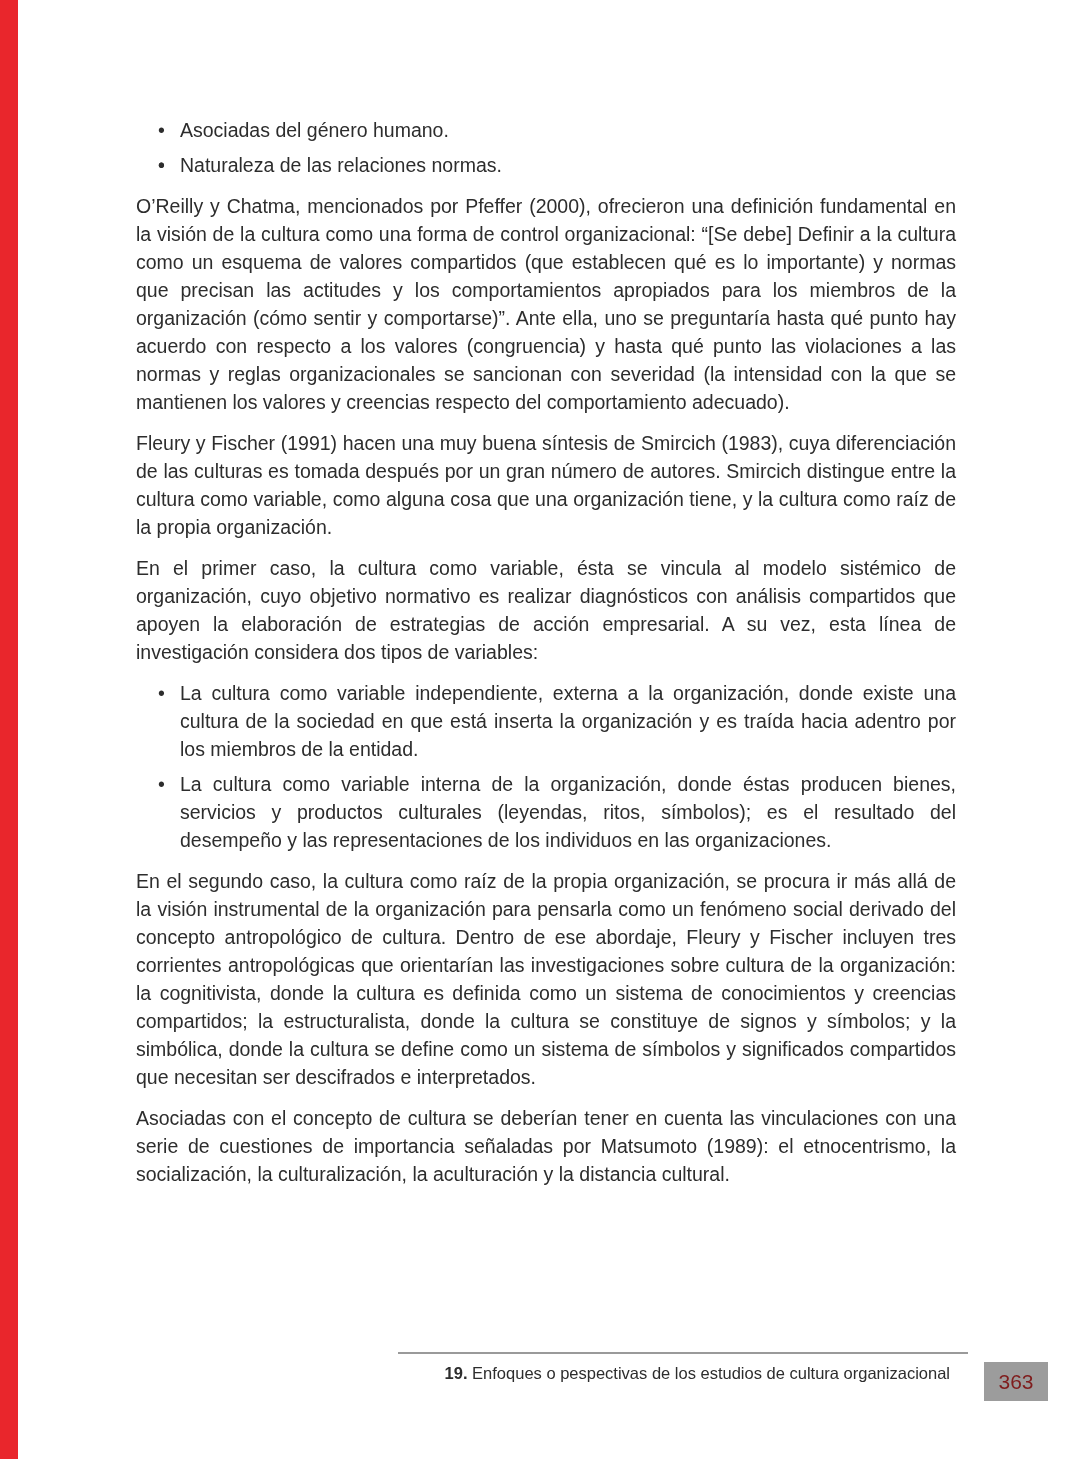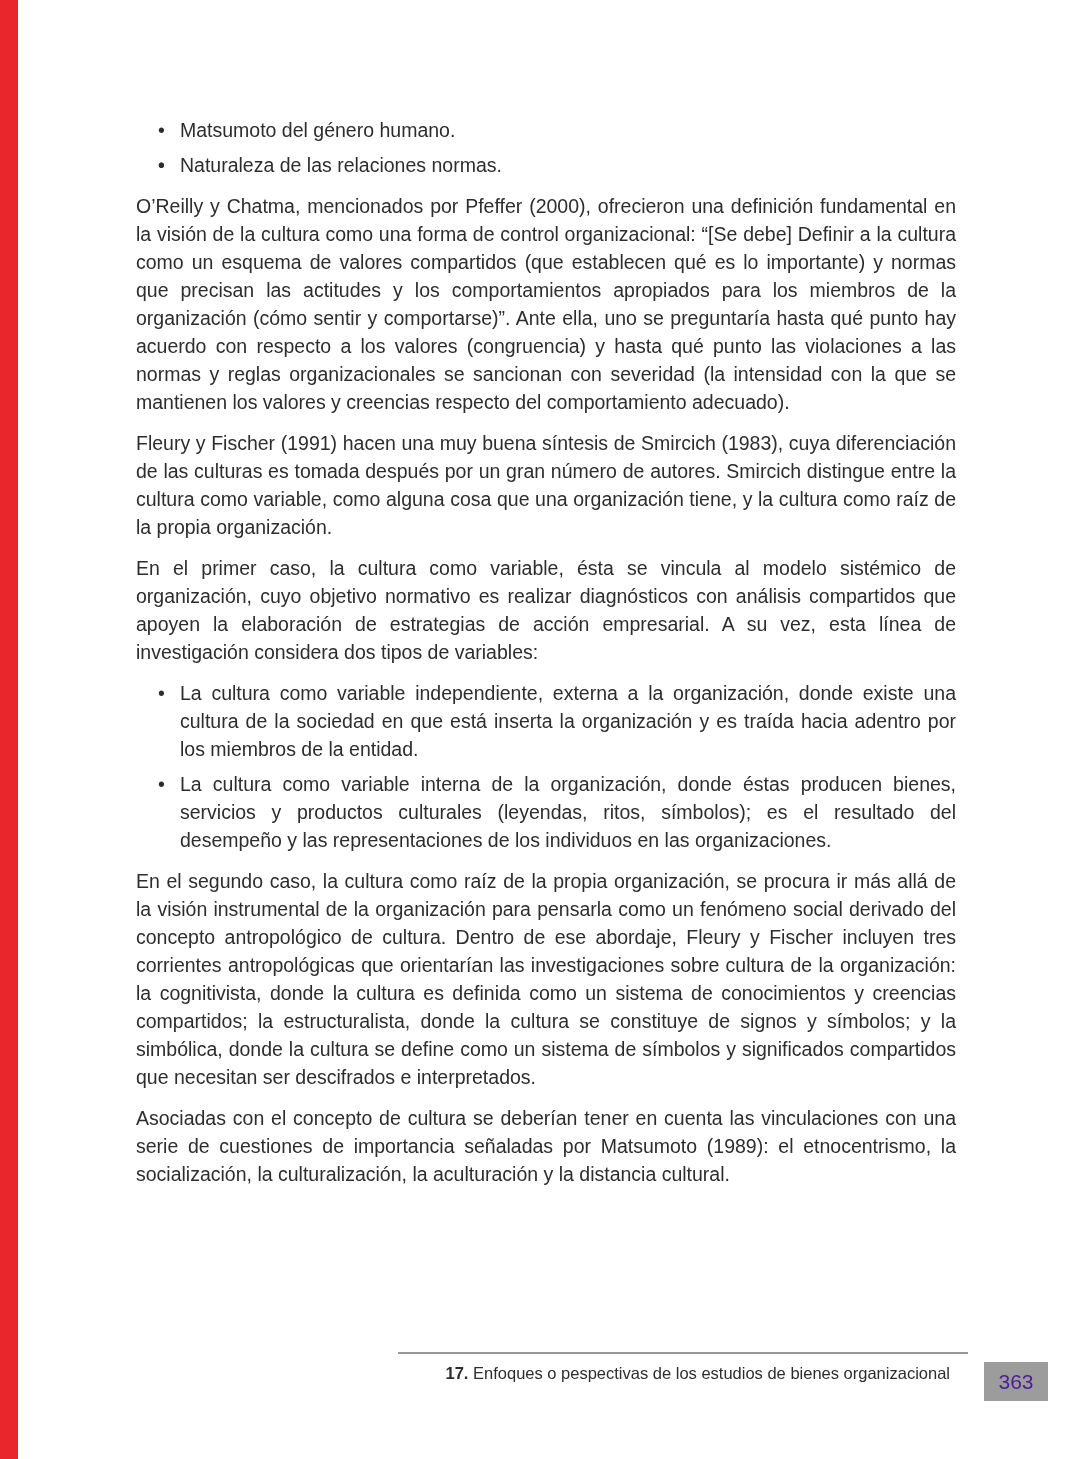"Matsumoto del género humano." span { text: Matsumoto -> Asociadas }
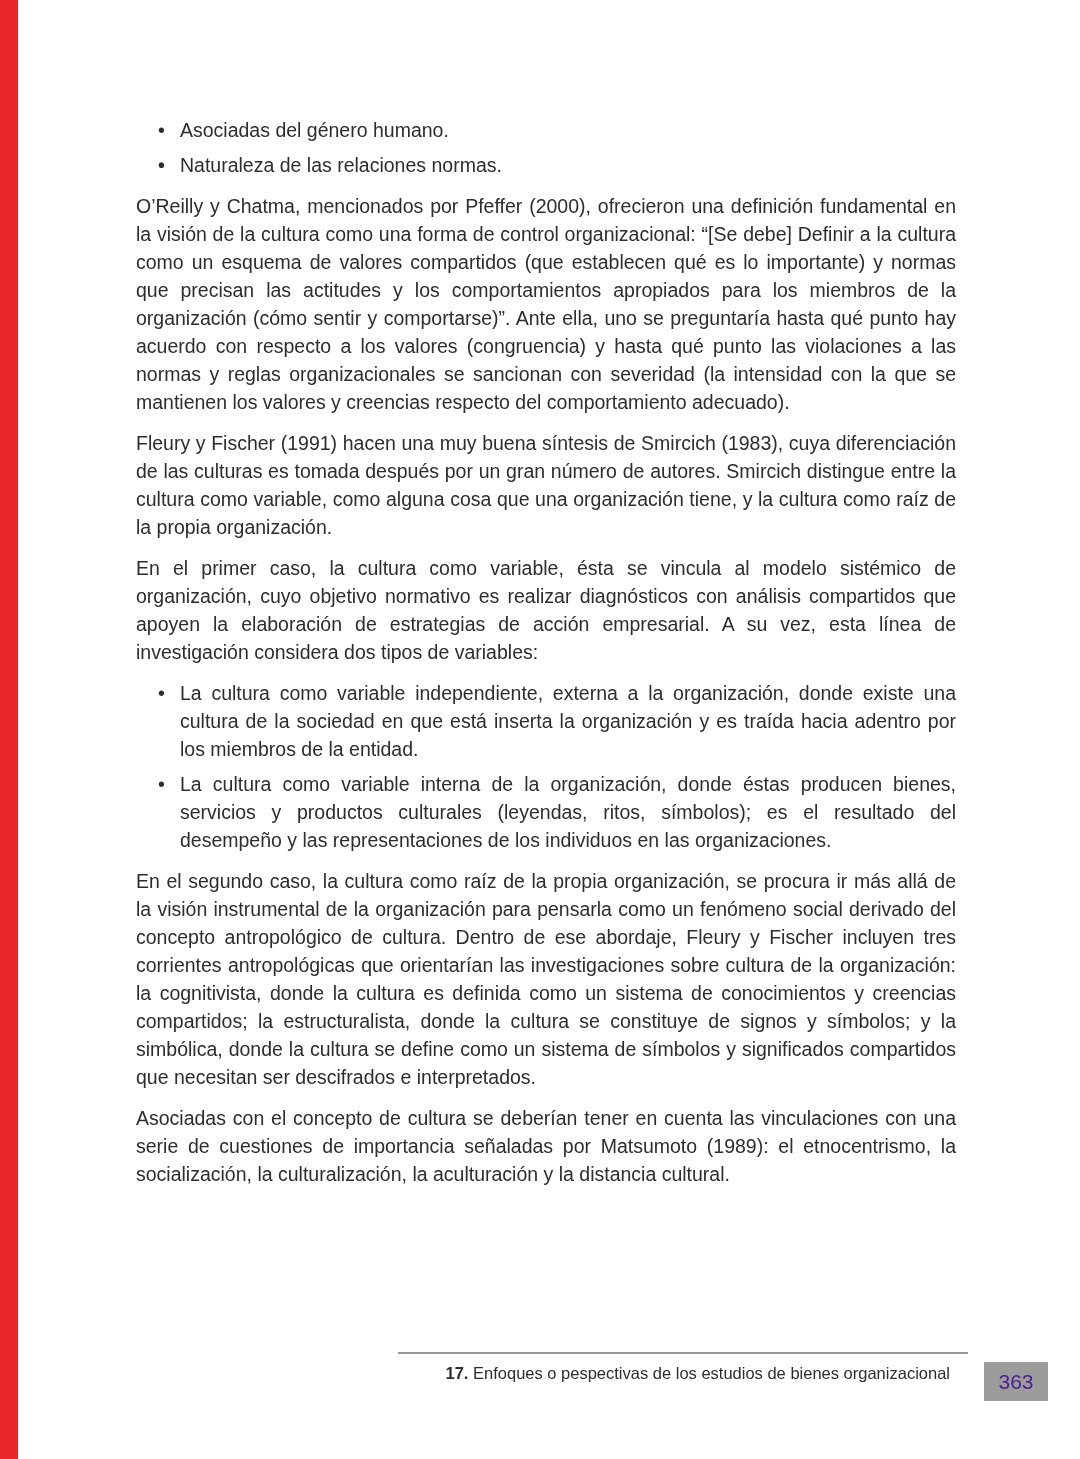"17." span.chapter-num { text: 17 -> 19 }
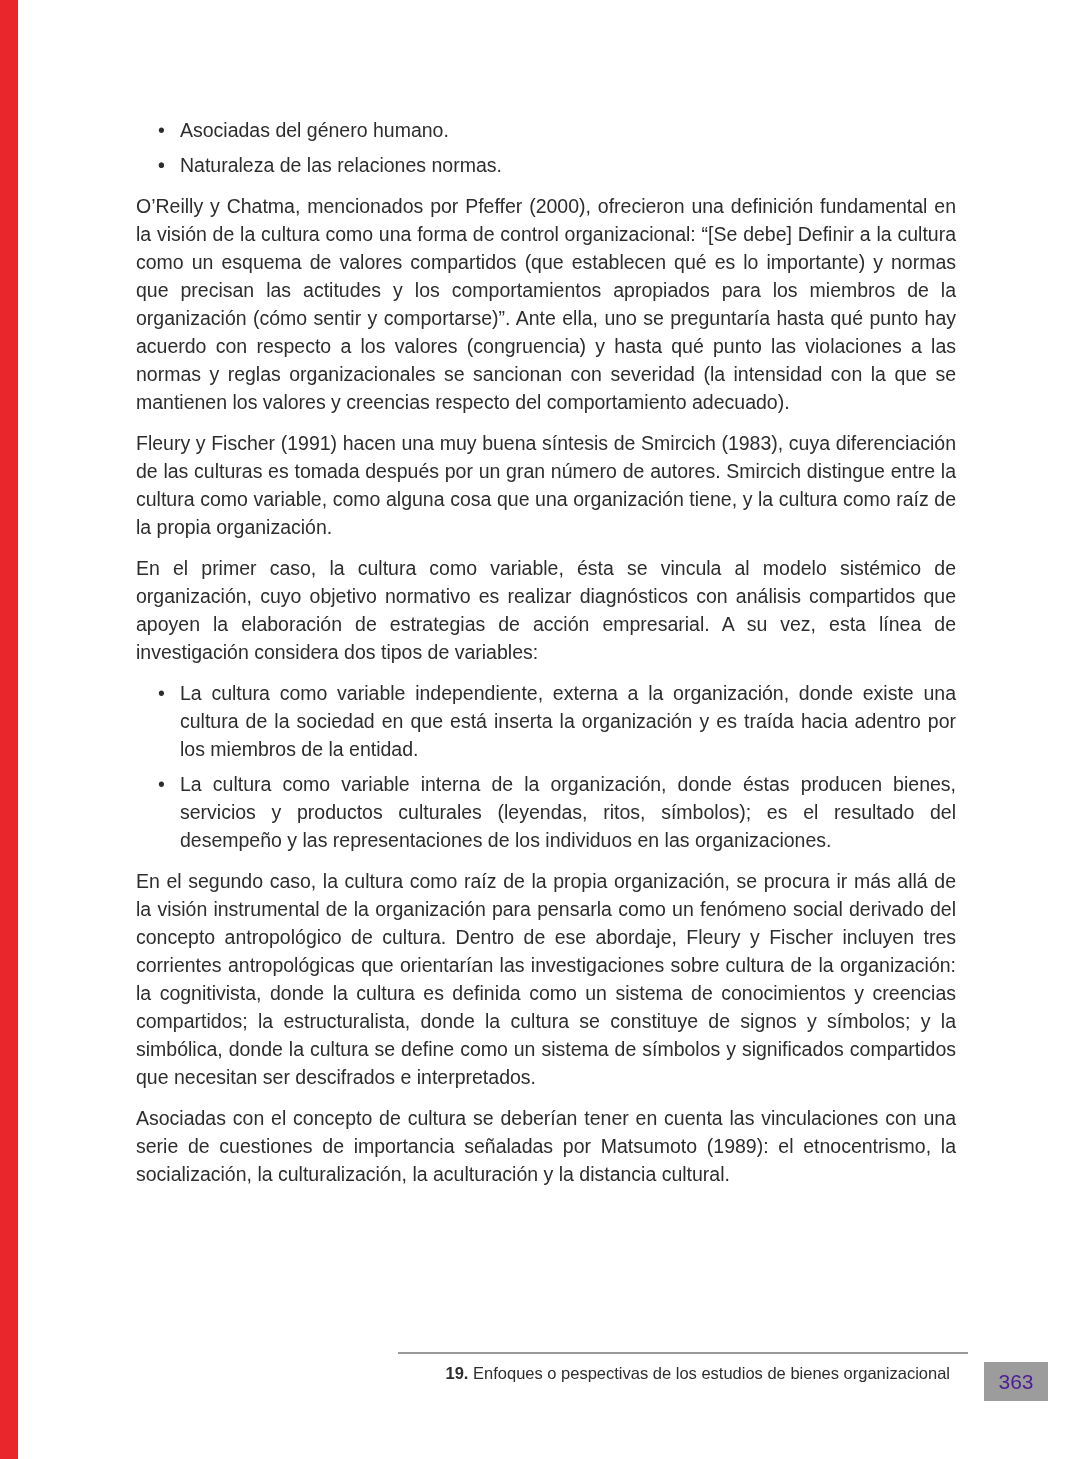"Enfoques o pespectivas de los" span { text: bienes -> cultura }
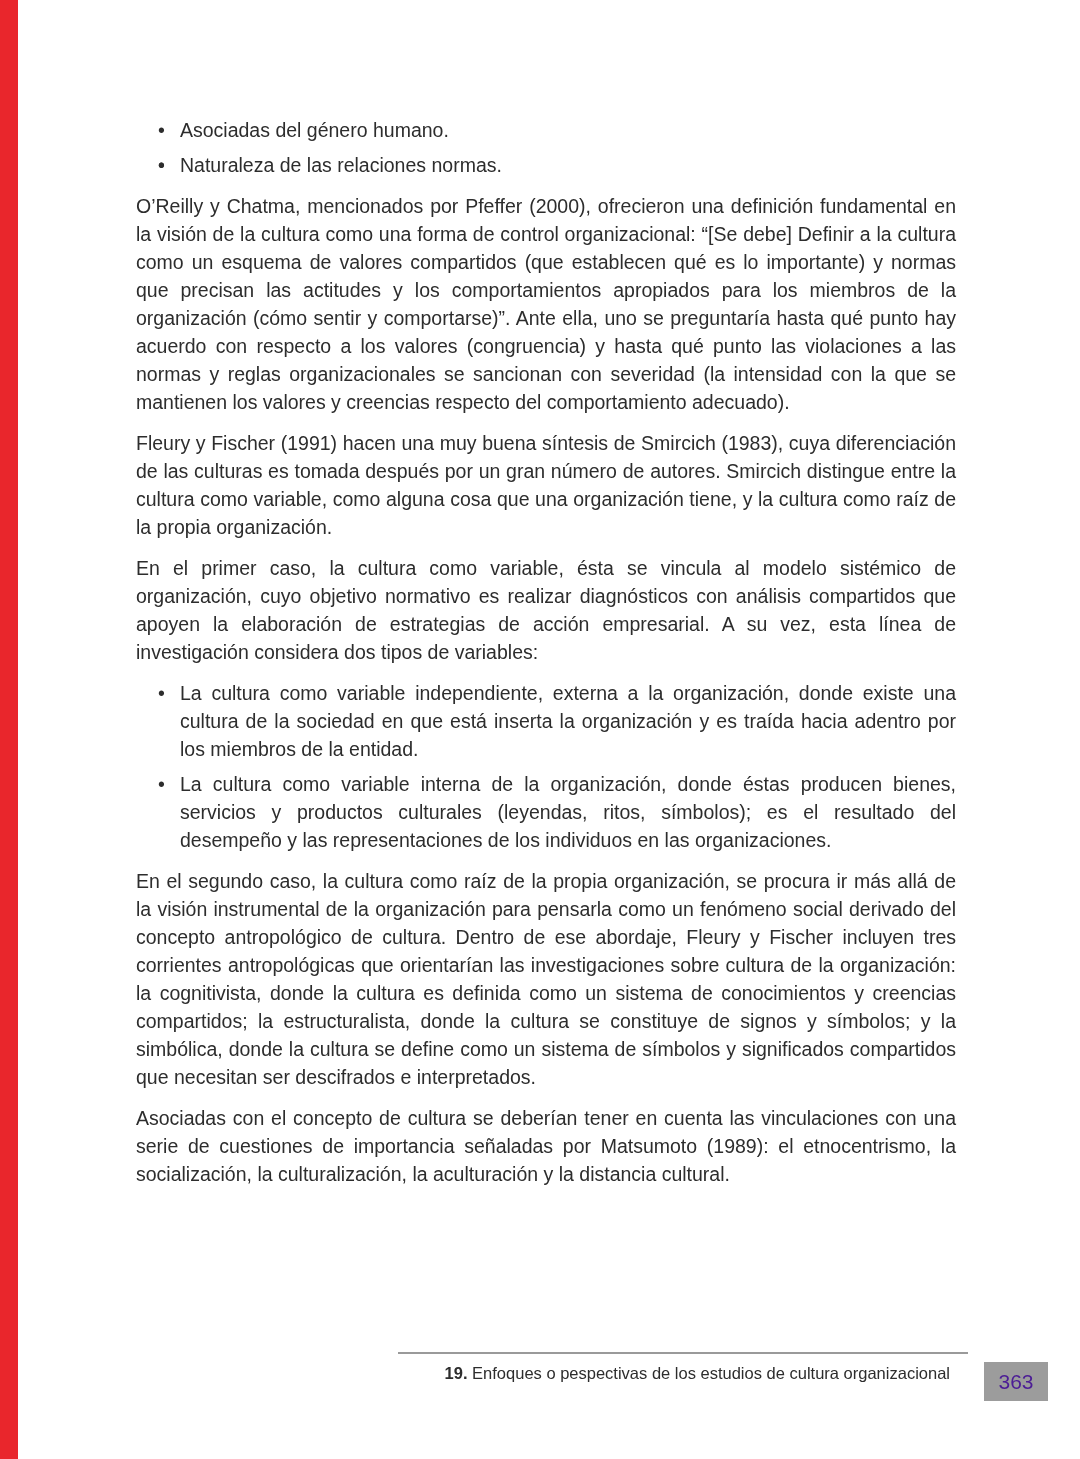"363" .page-badge { color: #4c1d95 -> #7f1d1d }
